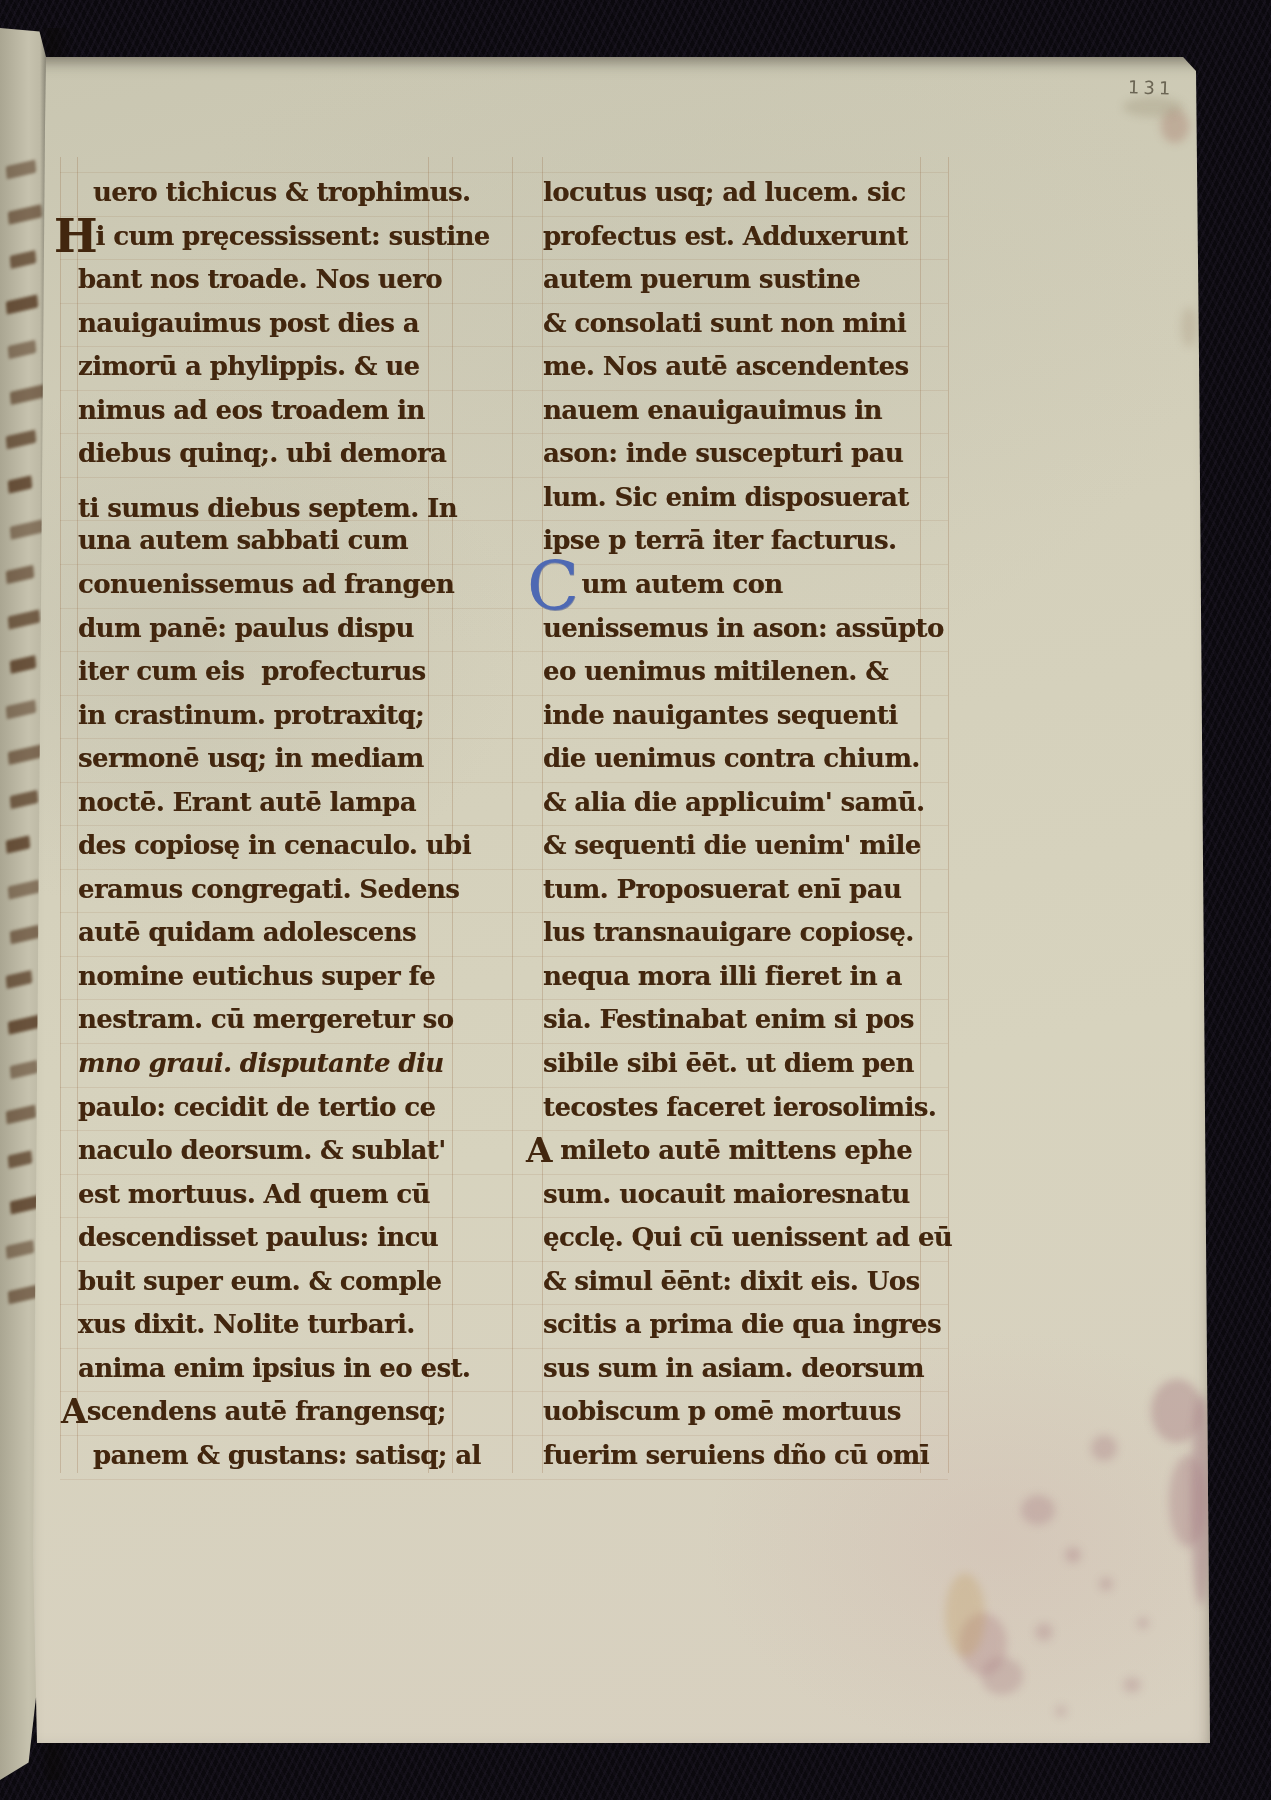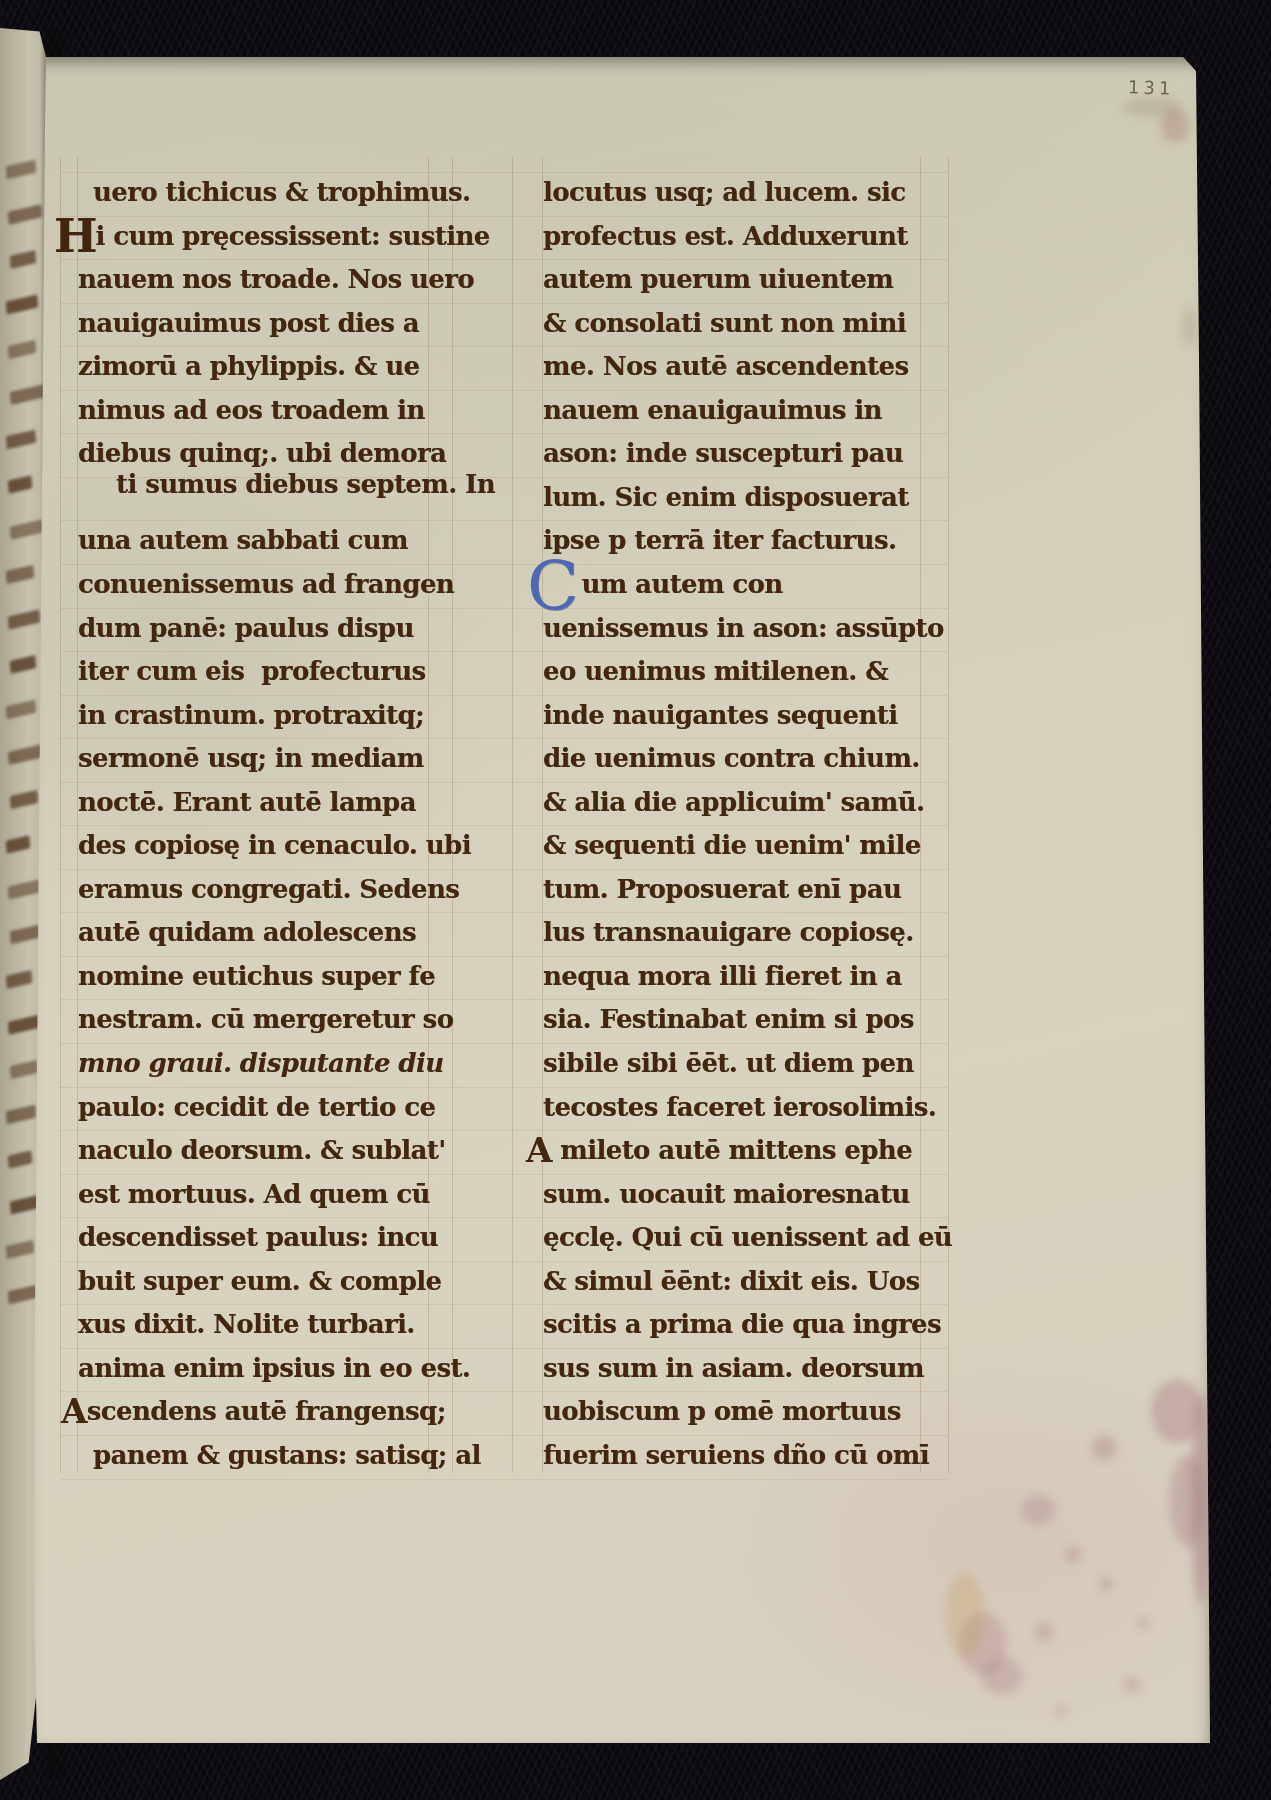"nauem nos troade. Nos uero" div.tline { text: nauem -> bant }
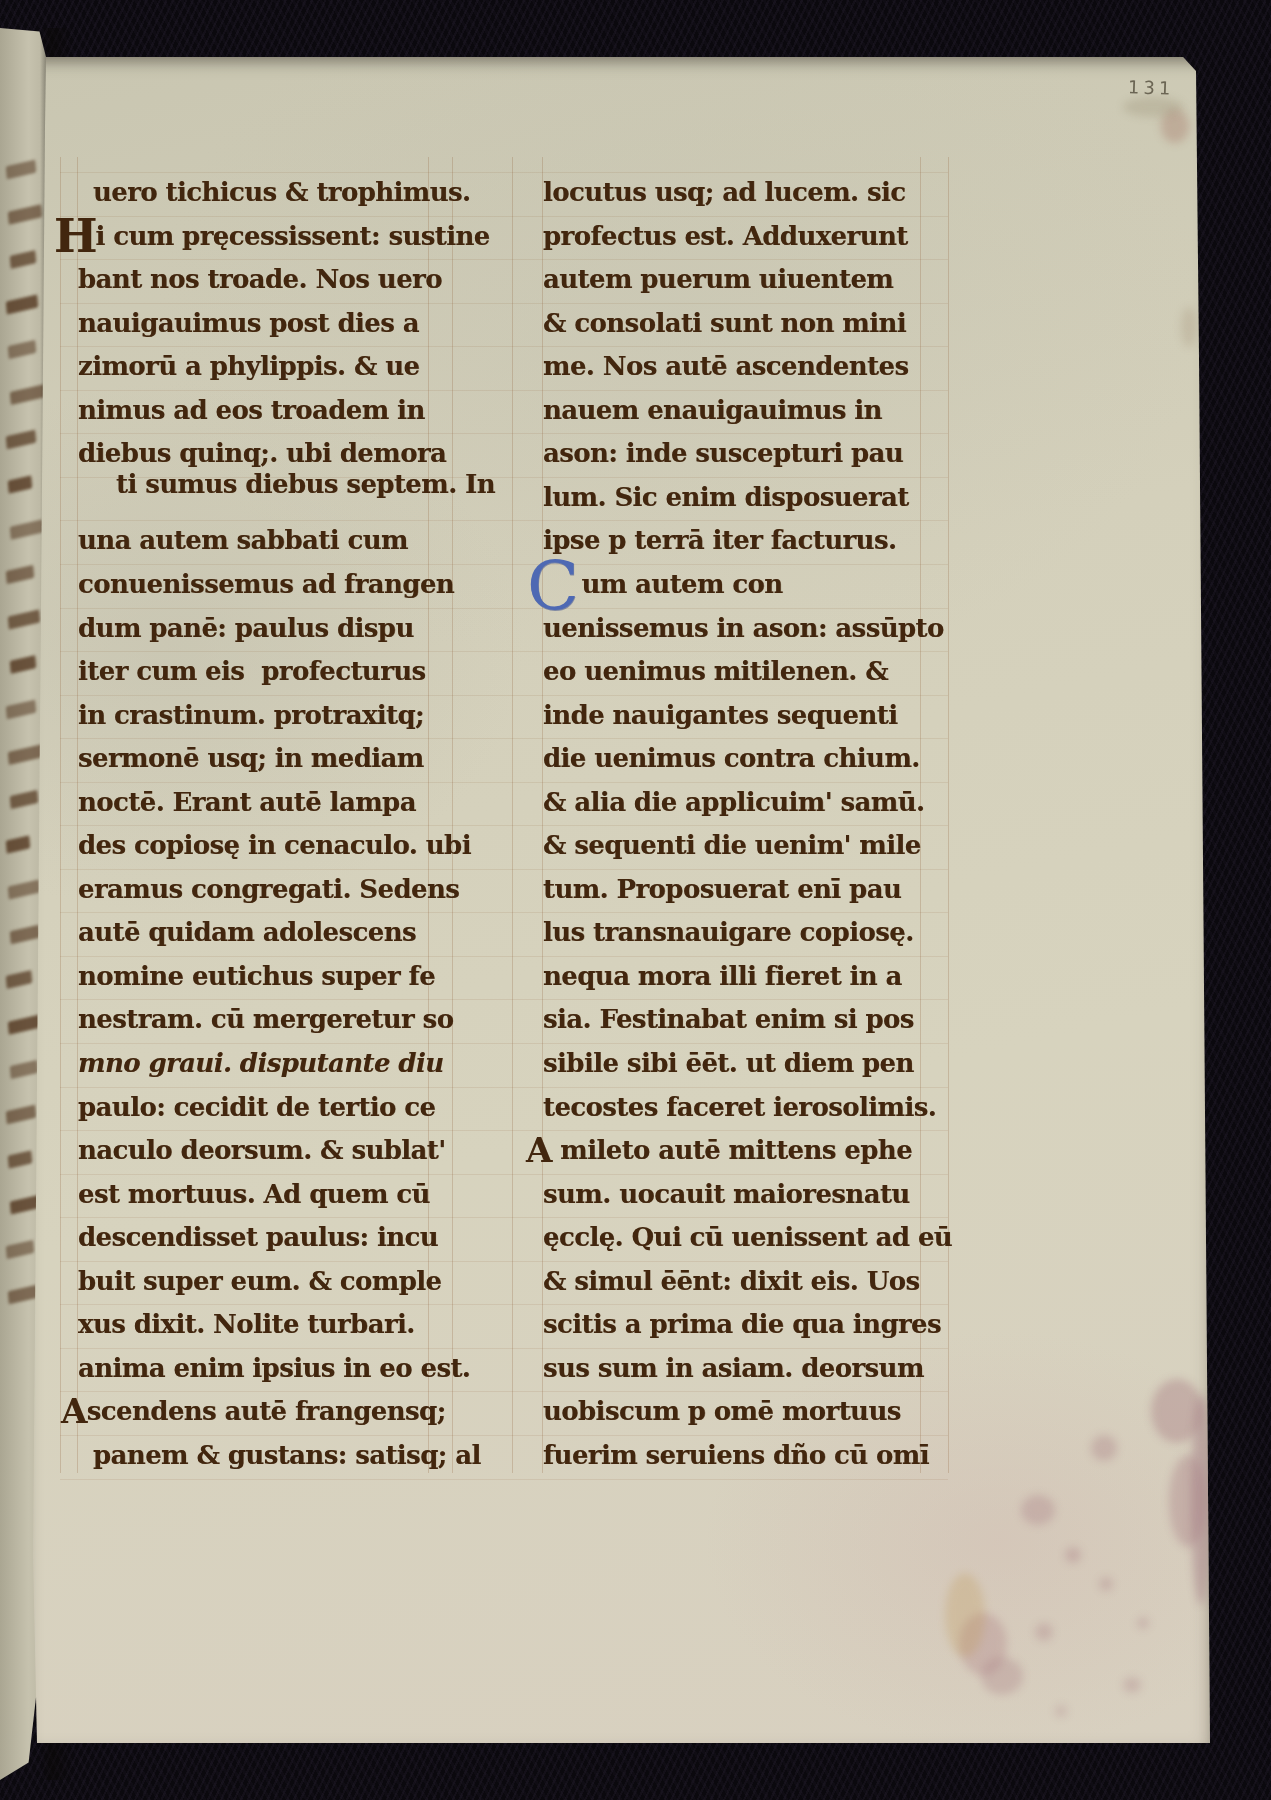"autem puerum uiuentem" div.tline { text: uiuentem -> sustine }
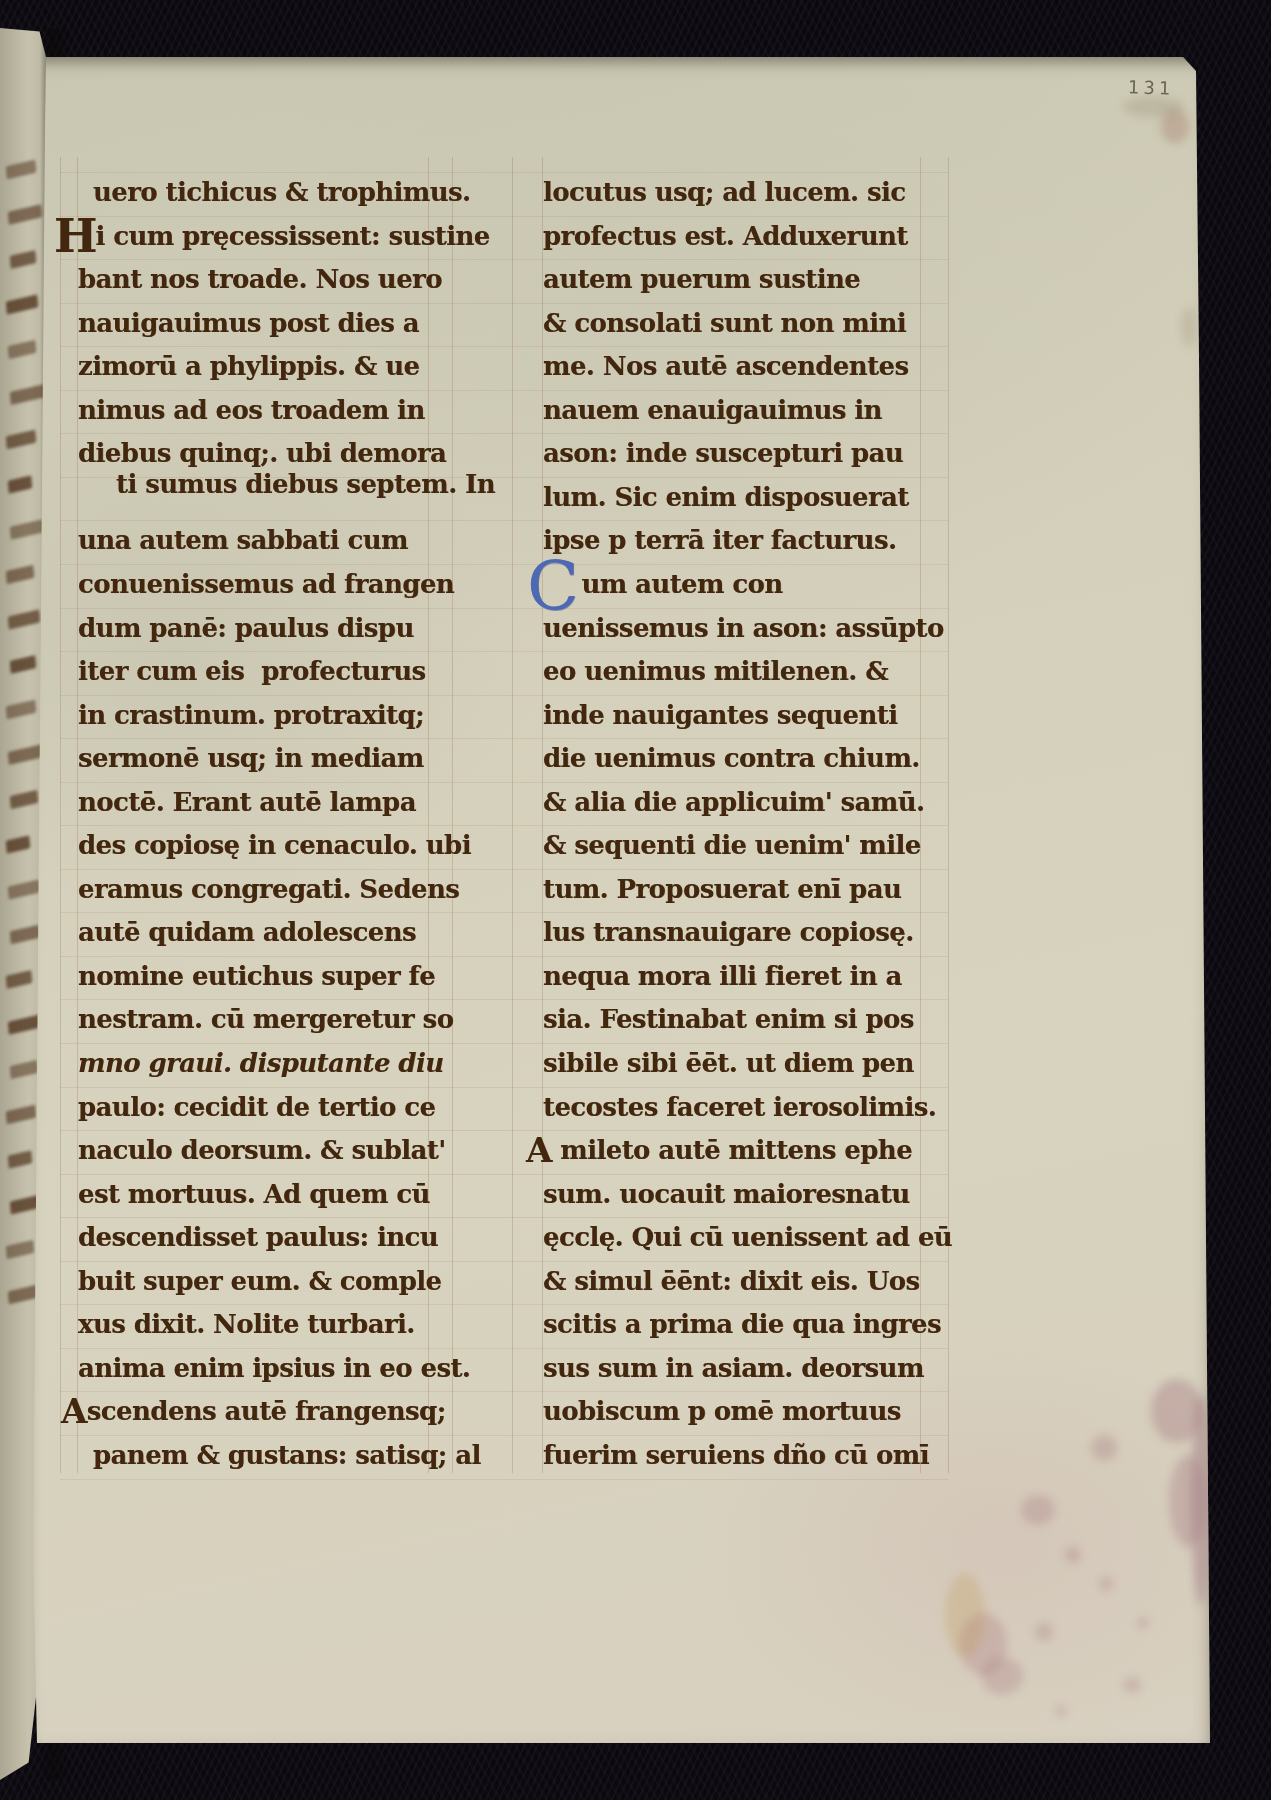"ti sumus diebus septem. In" div.tline { margin-left: 38px -> none; top: 292px -> 316px }
